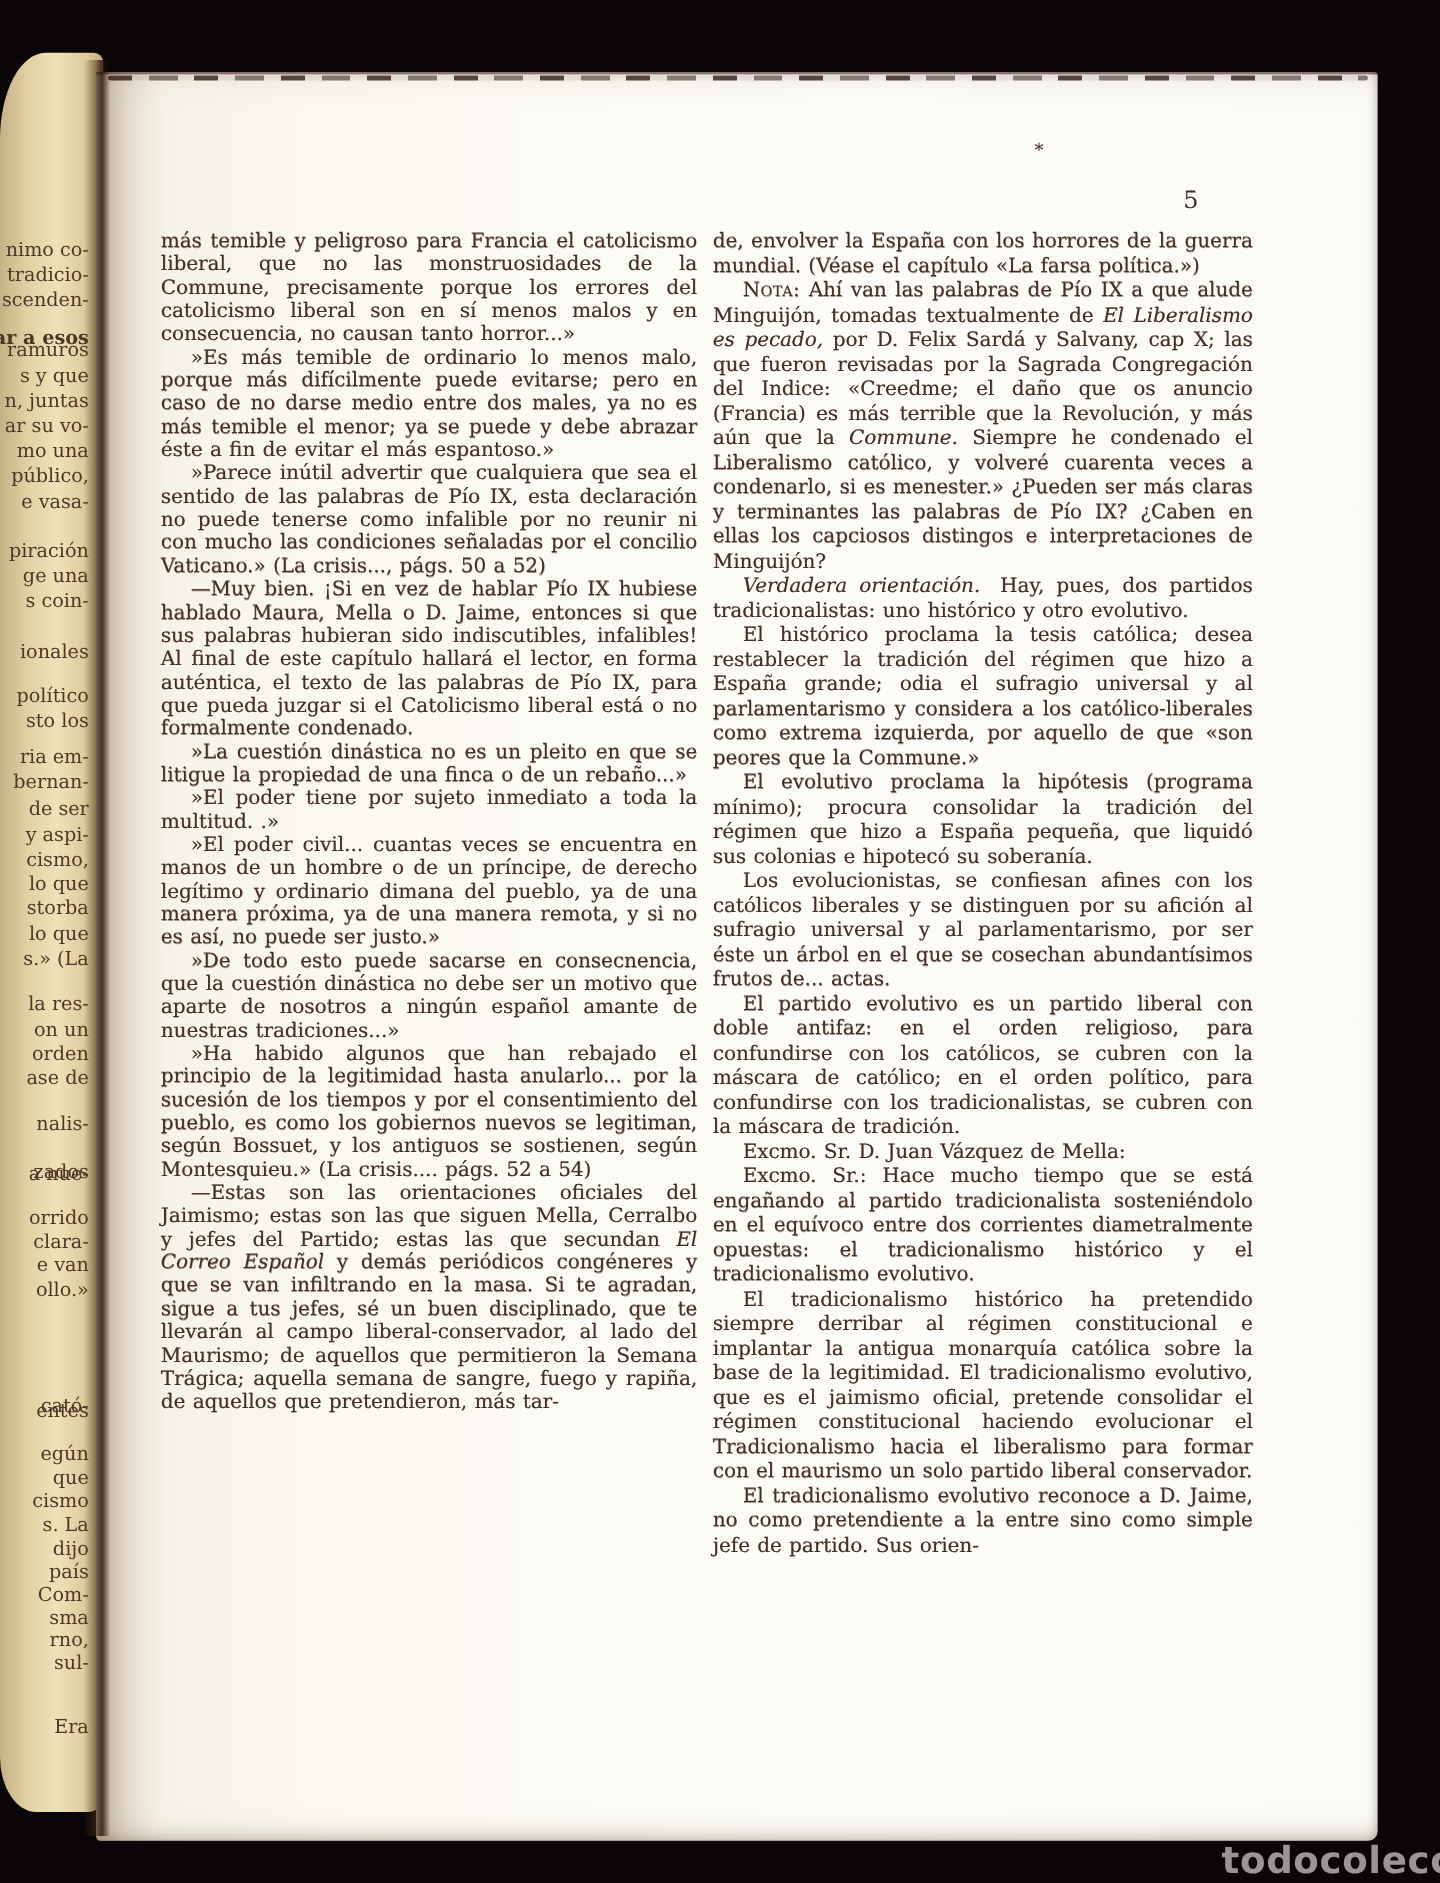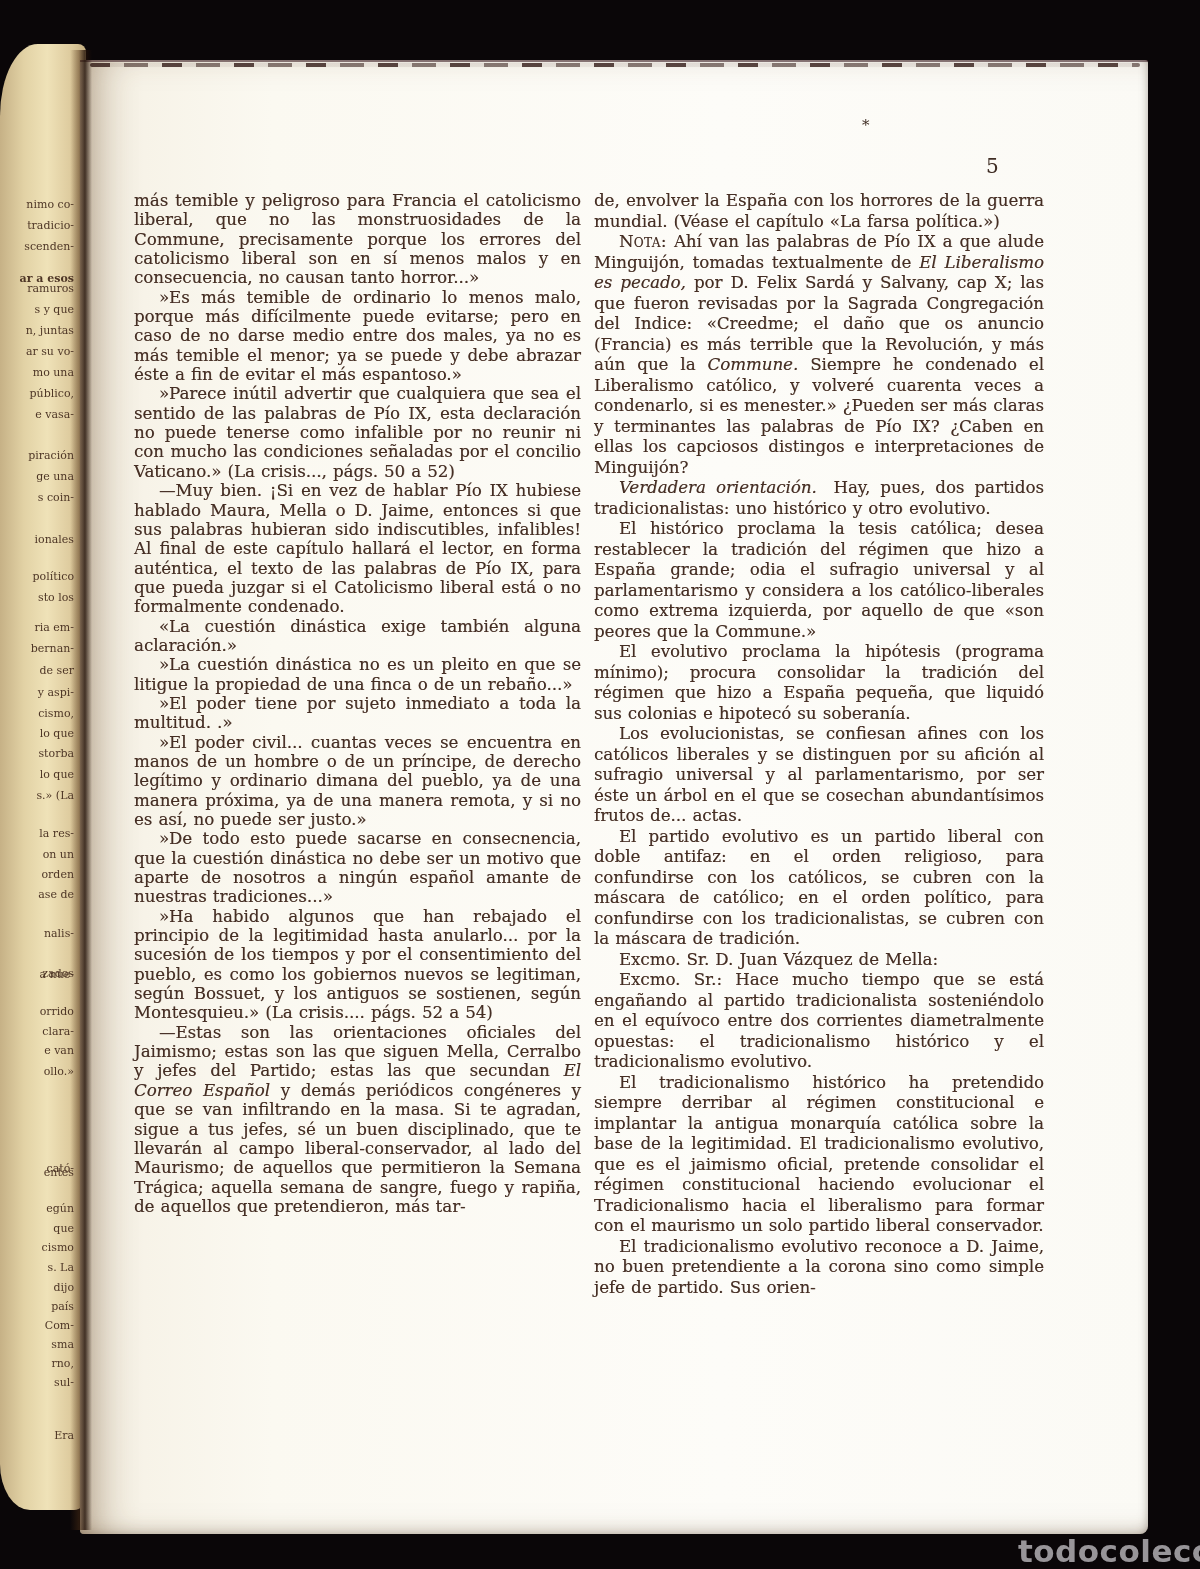"nimo co-" .fragments { font-size: 11px -> 16px }
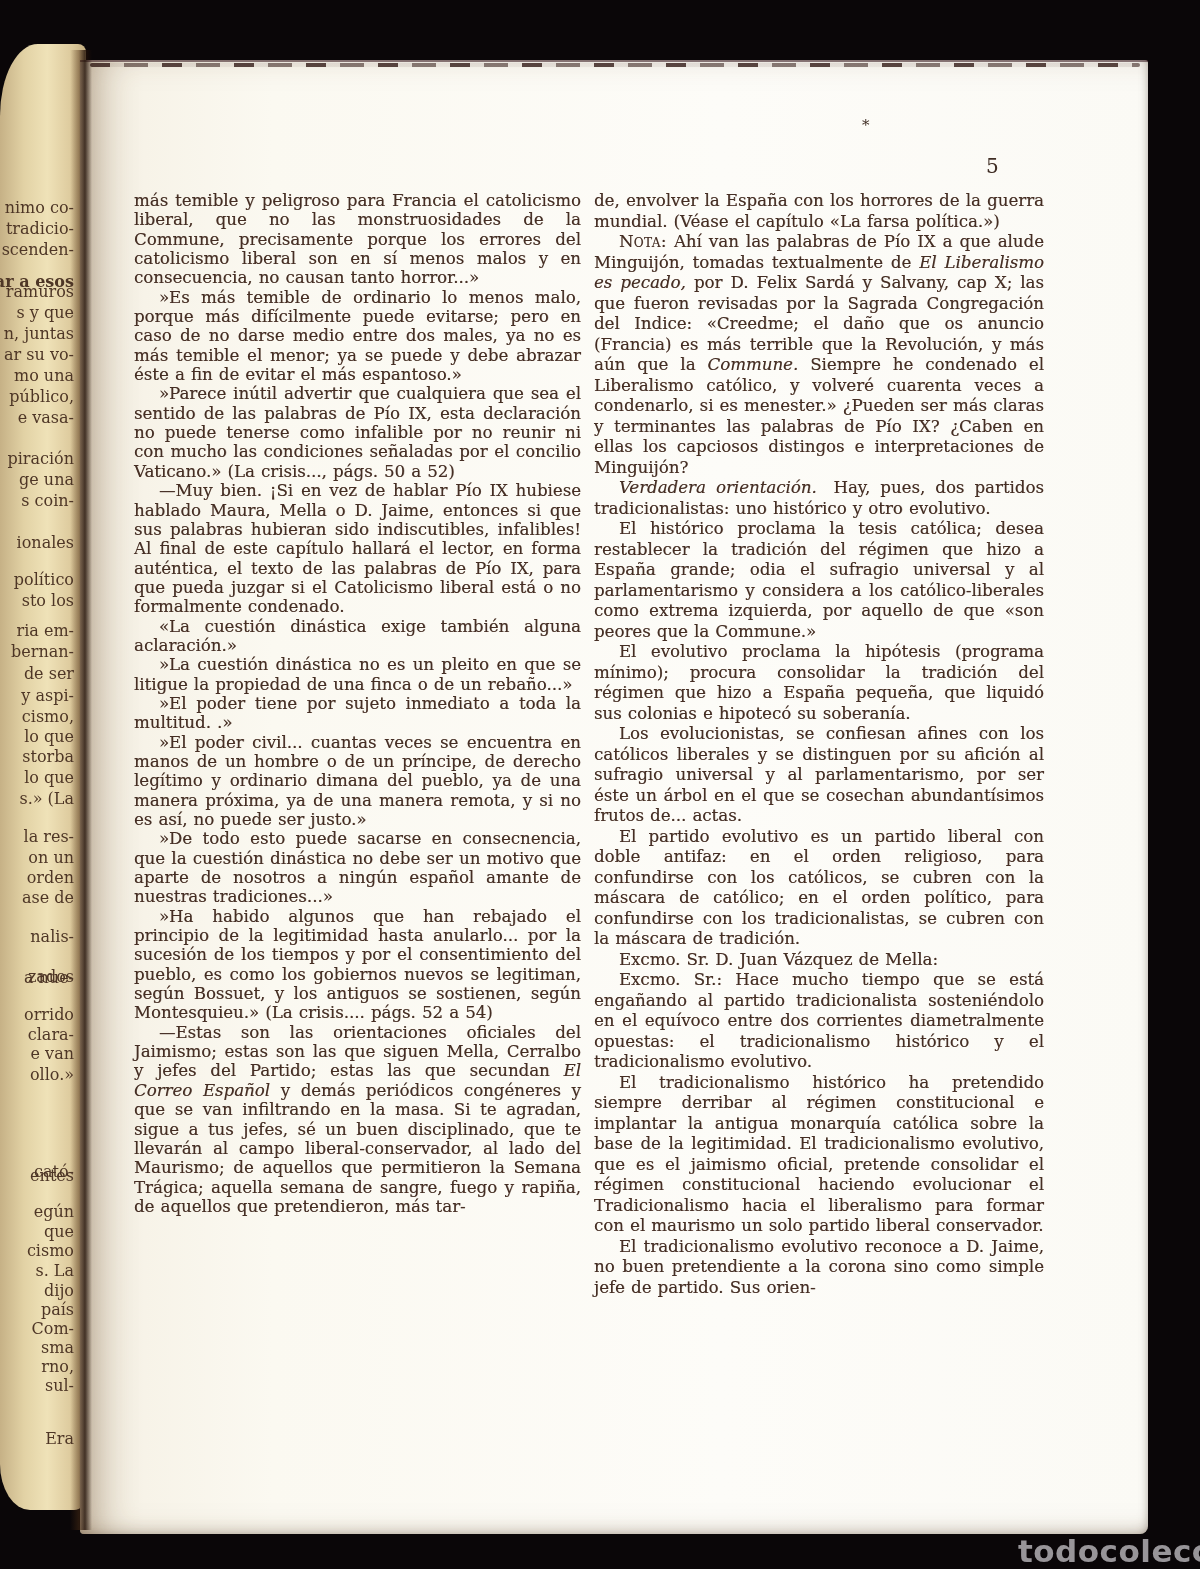"«La cuestión dinástica exige también" p.para { html: <p><span>«La cuestión dinástica exige también alguna aclaración.»</span></p> -> none }
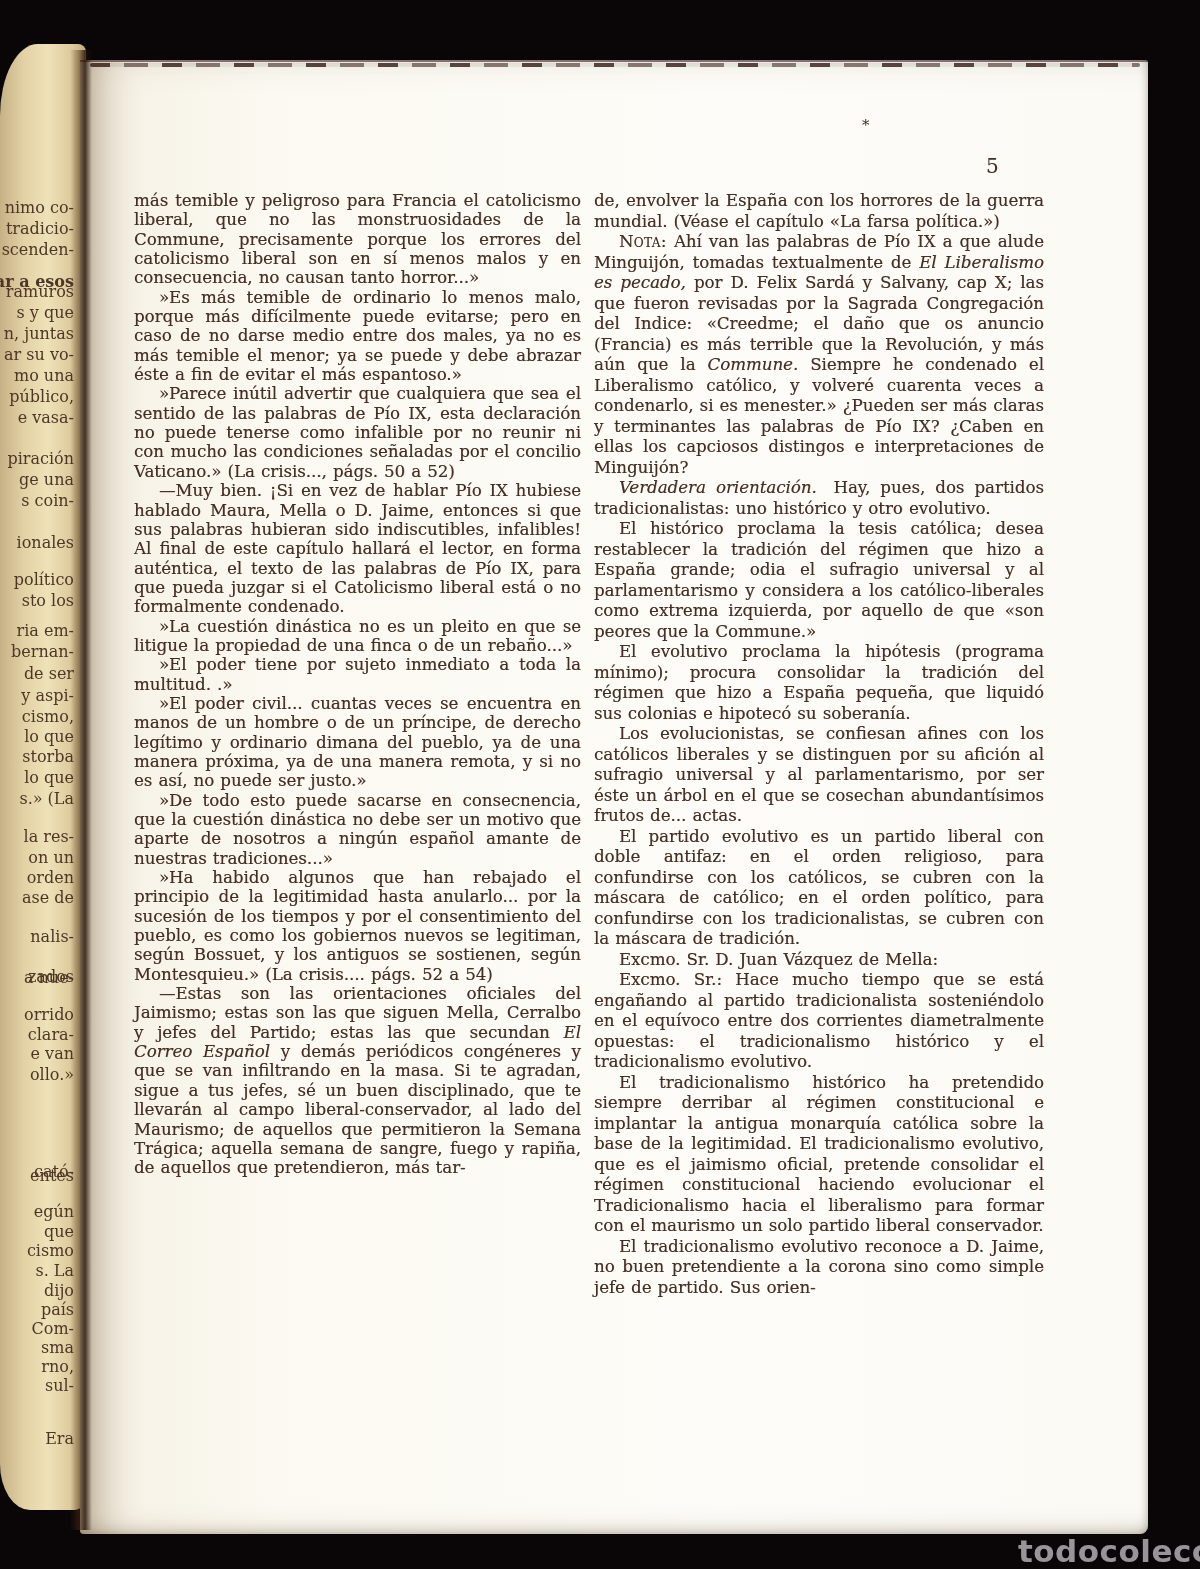"El tradicionalismo evolutivo reconoce a" span { text: buen pretendiente a la corona -> como pretendiente a la entre }
